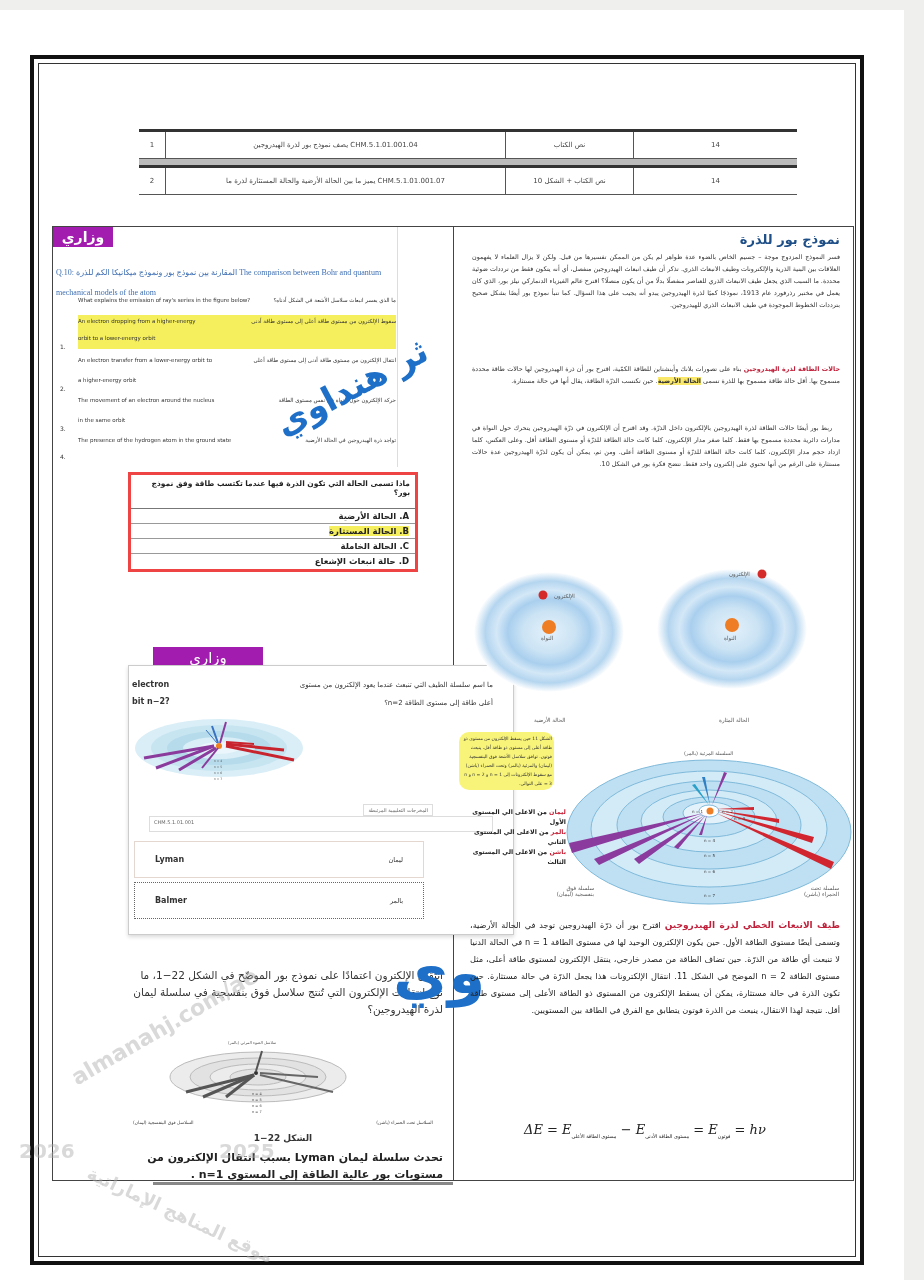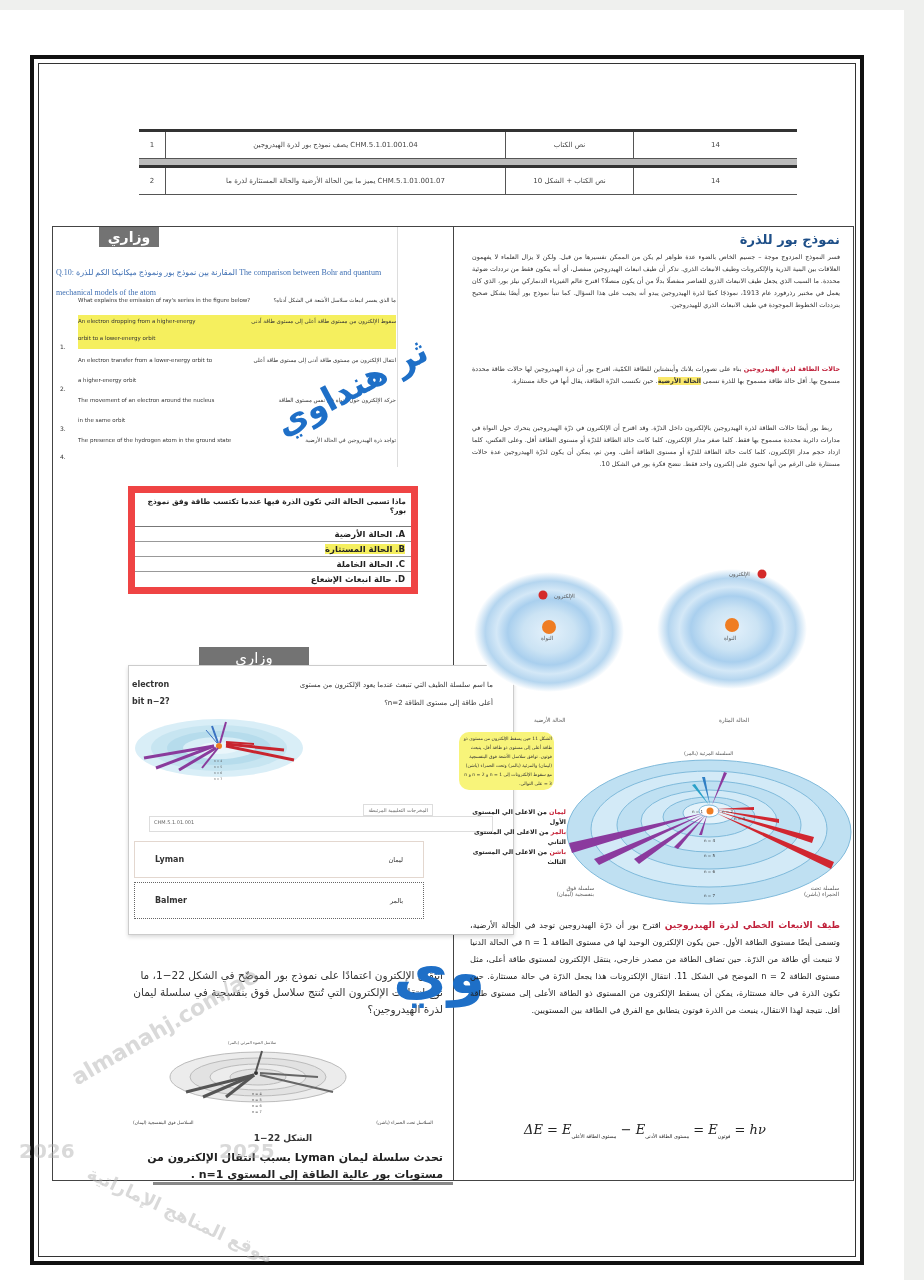"وزاري" .tag { background: #737373 -> #a21caf; margin-left: 46px -> none }
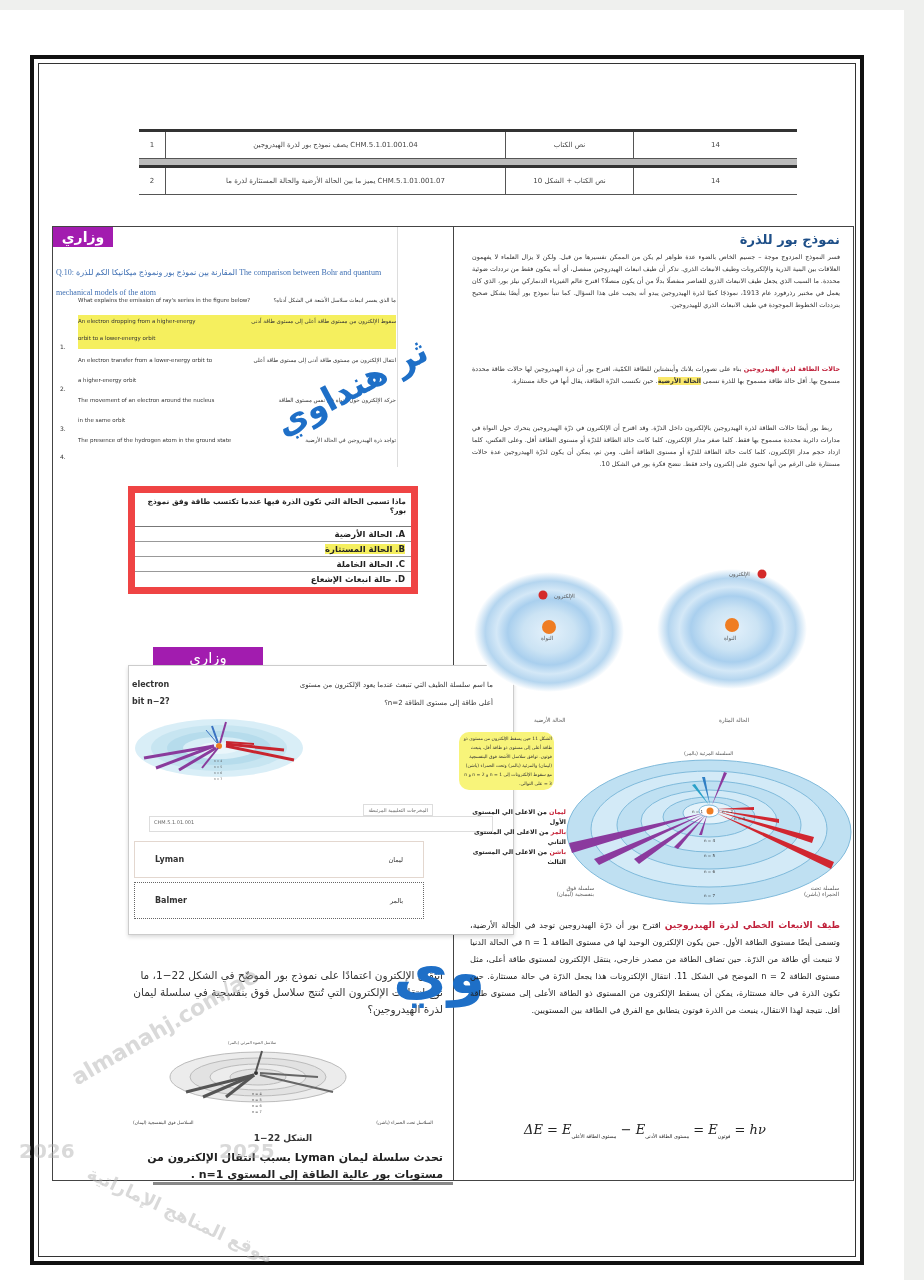"ماذا تسمى الحالة التي تكون" .mcq { border: 7px solid #ef4444 -> 3px solid #ef4444; top: 259px -> 245px }
